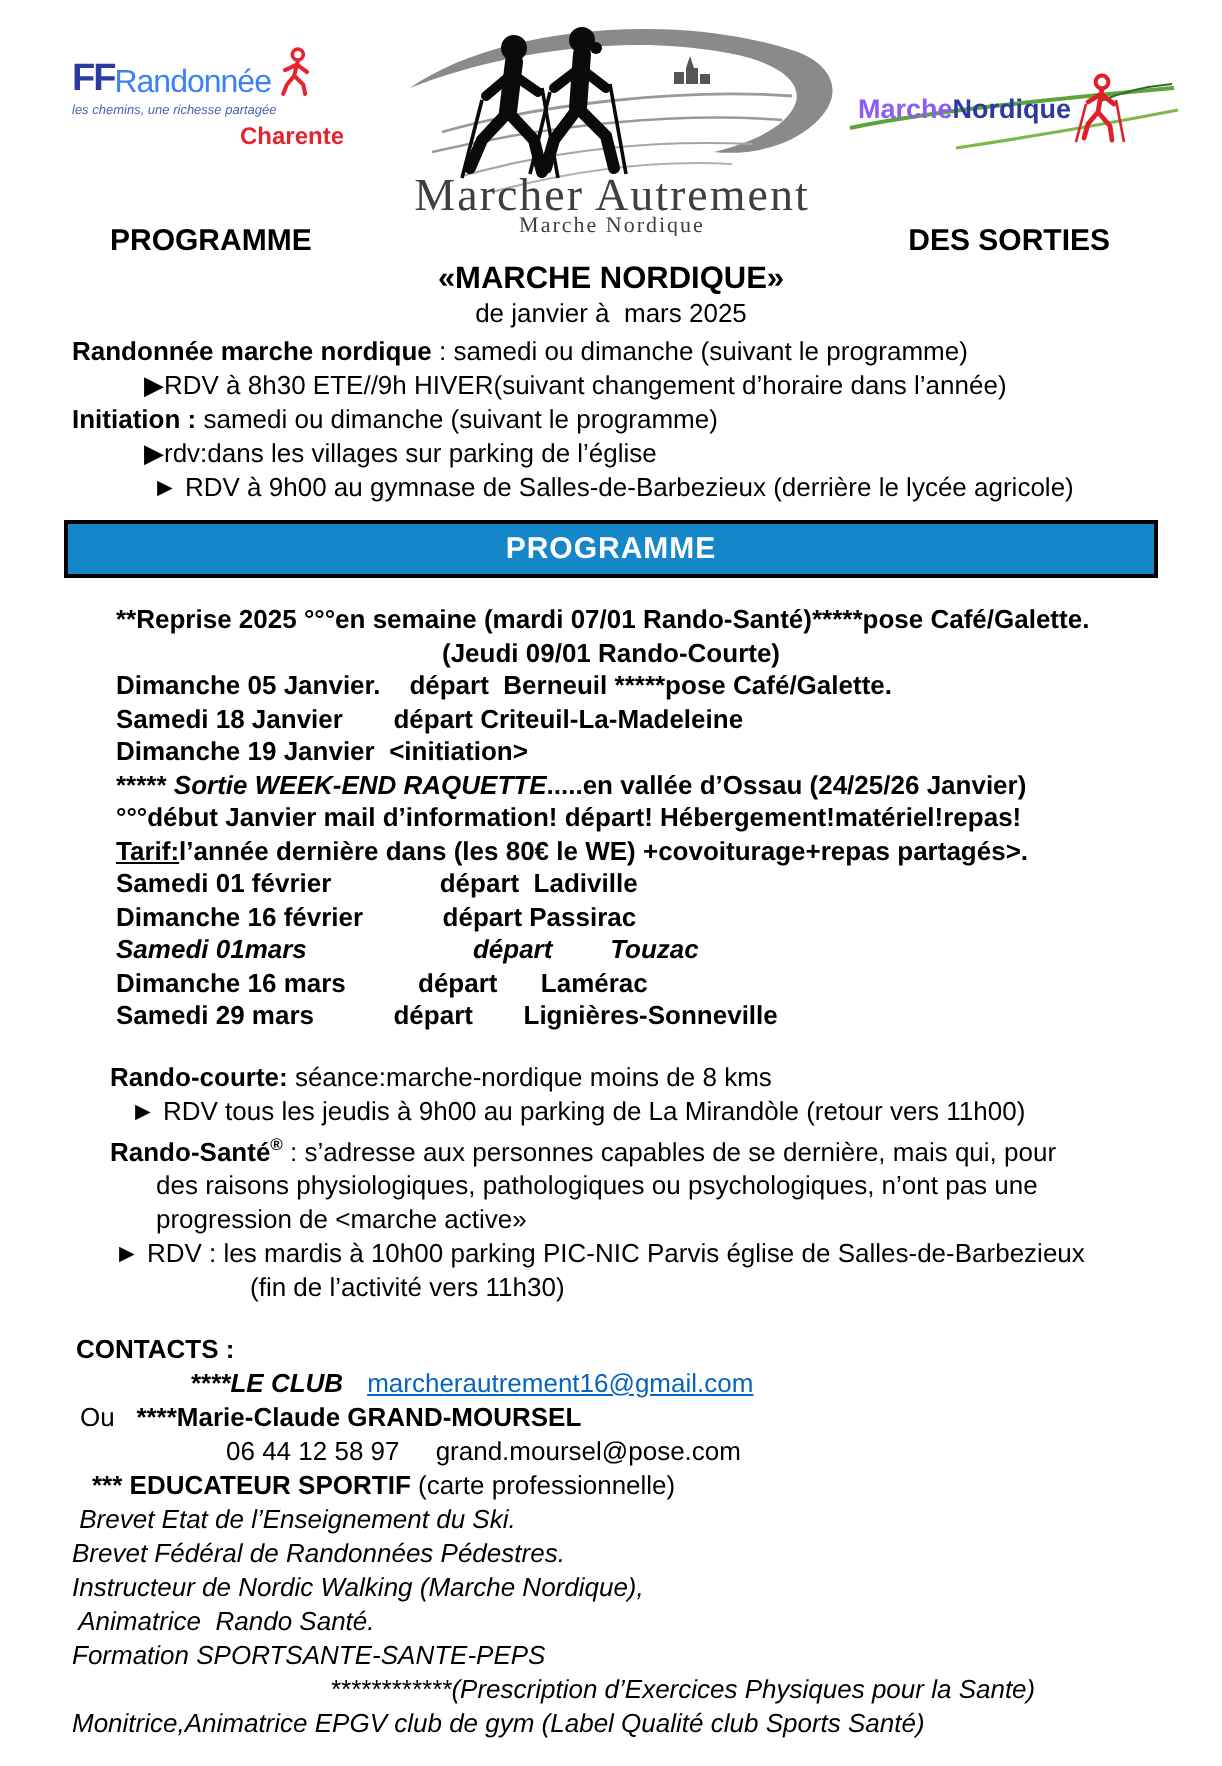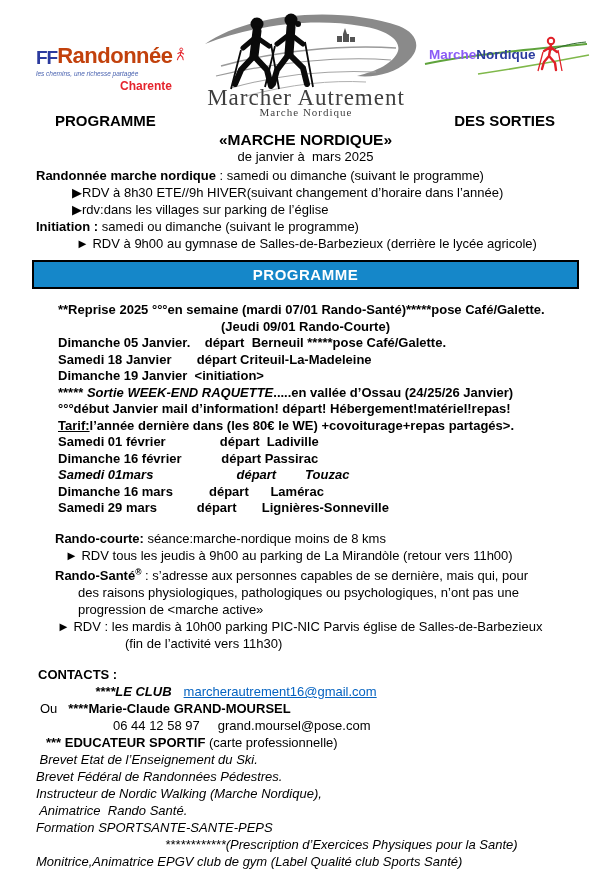"FF" .logo-left { top: 41px -> 23px }
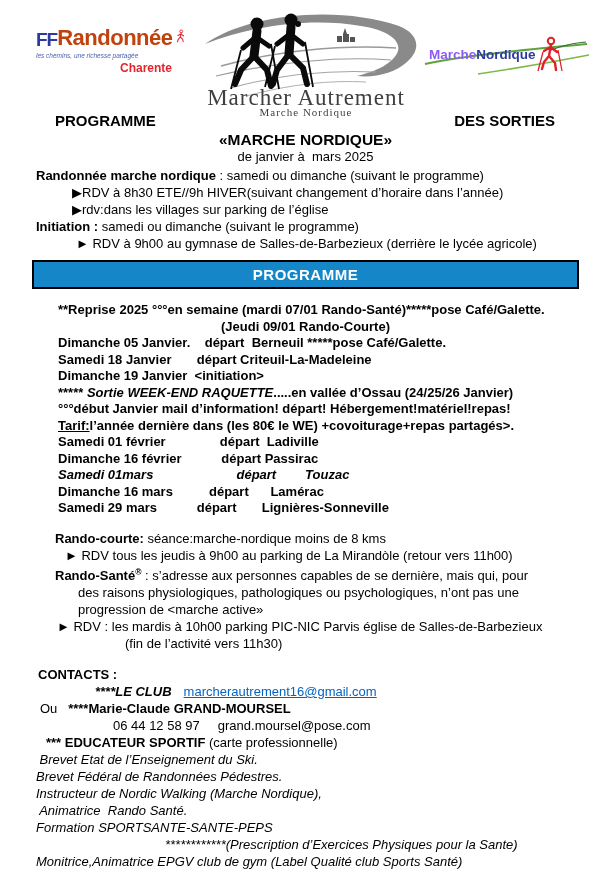"Randonnée" .ffr-name { color: #c2410c -> #3b82f6; font-size: 22px -> 16px; font-weight: bold -> normal }
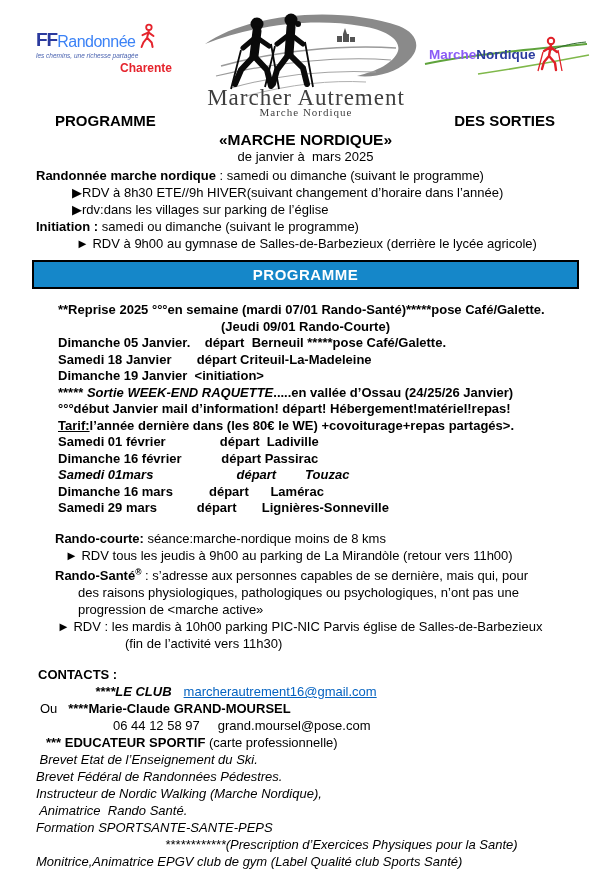"▶rdv:dans les villages sur parking" div.line { order: before "Initiation : samedi ou dimanche" -> after "Initiation : samedi ou dimanche" }
